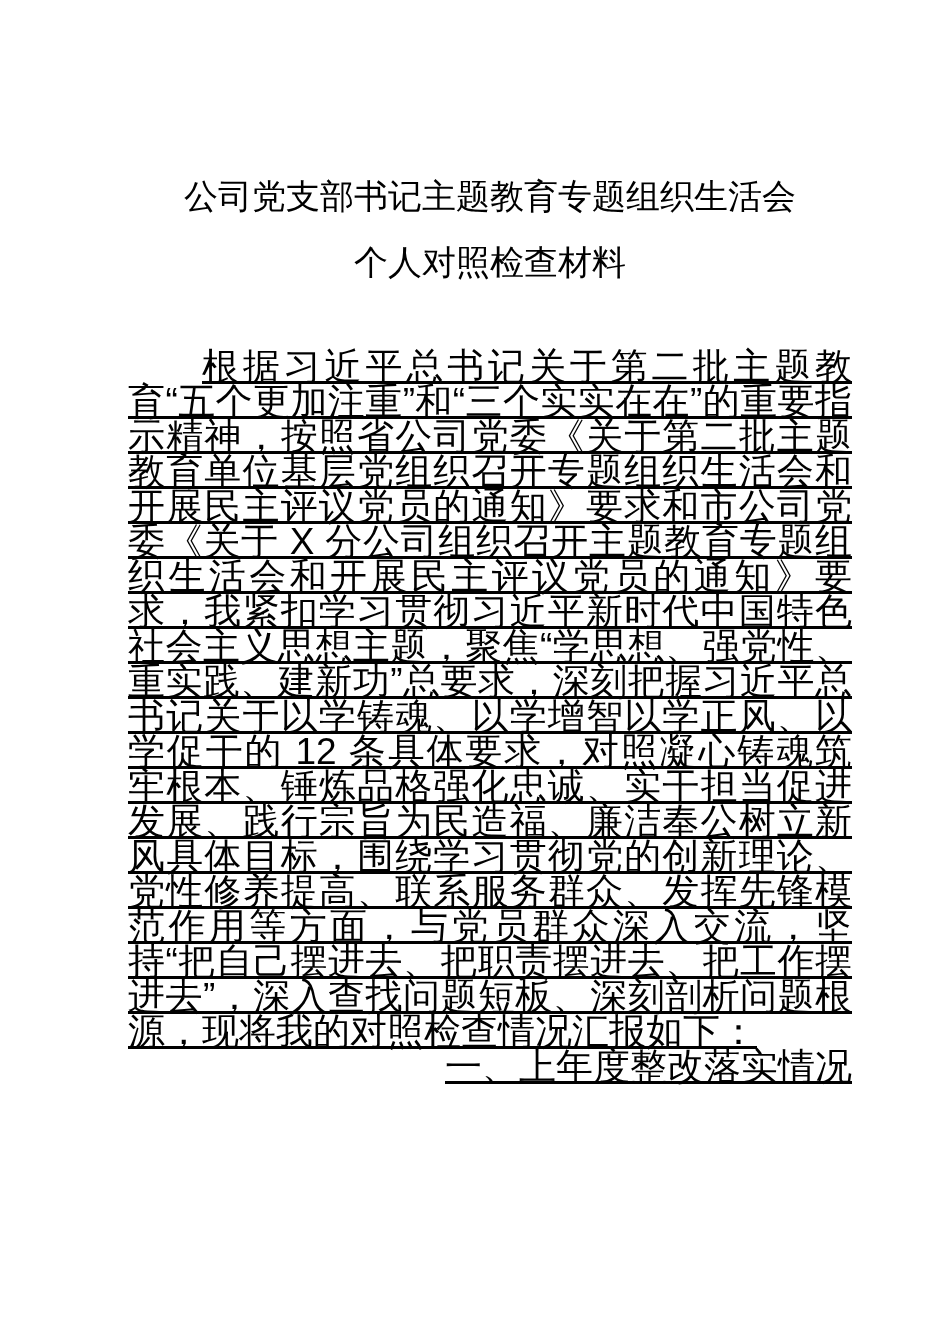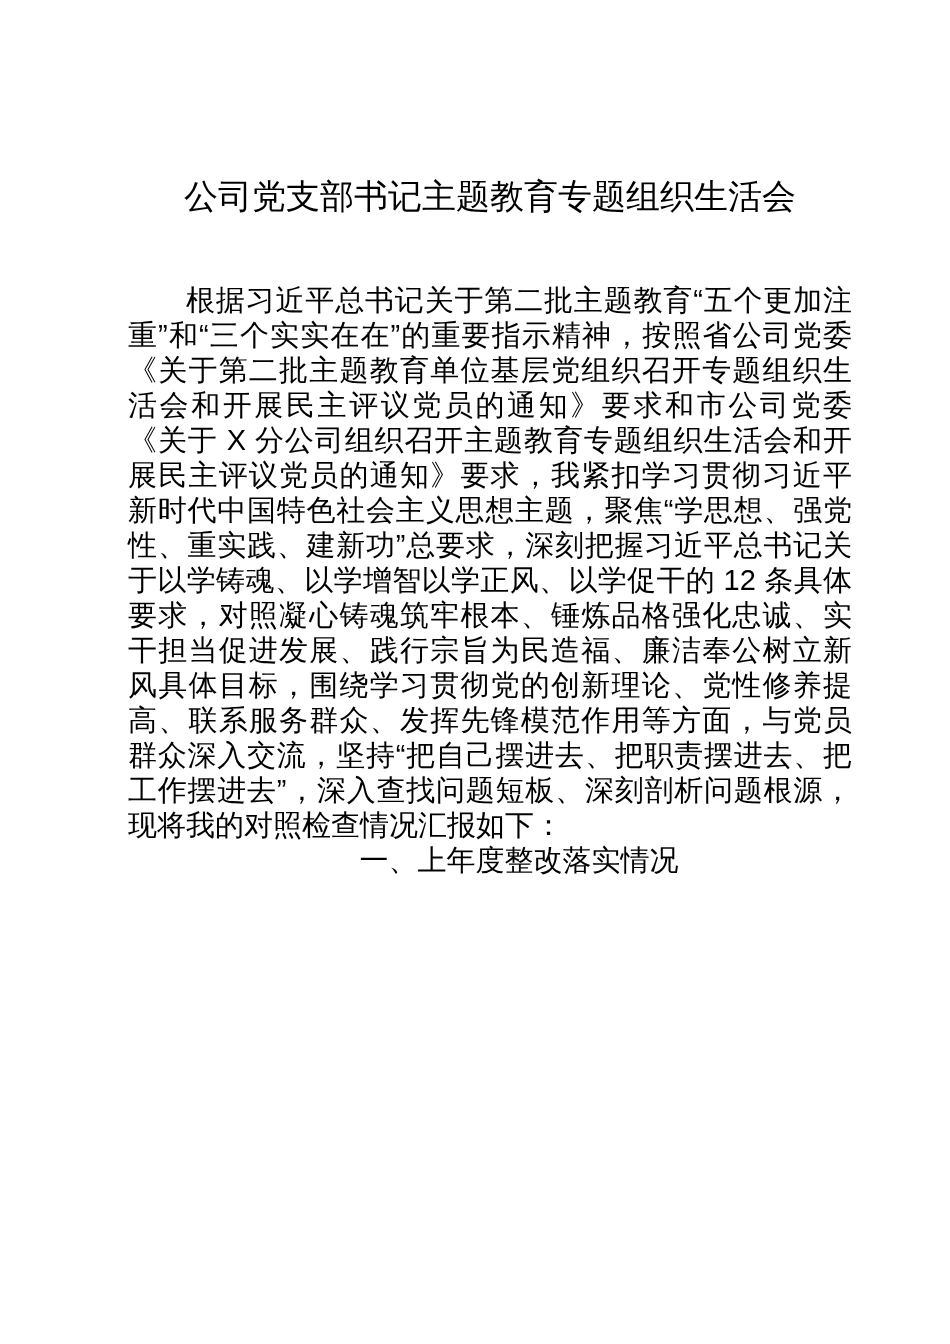"个人对照检查材料" span.title-line { html: none -> <span>个人对照检查材料</span> }
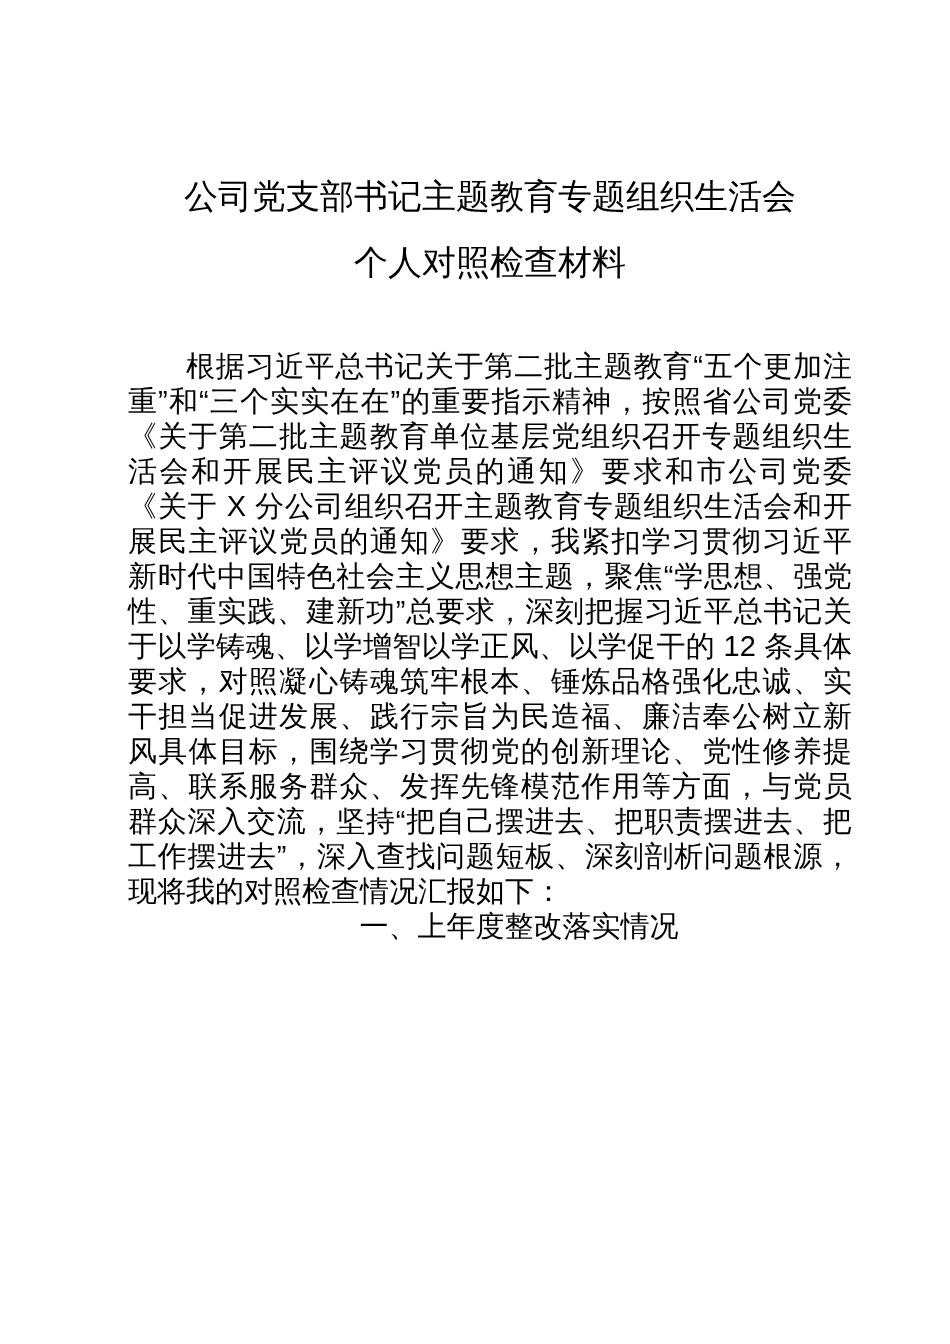"根据习近平总书记关于第二批主题教育“五个更加注重”和“三个实实在在”的重要指示精" .doc-body p { font-size: 29px -> 37px; text-decoration: none -> underline }
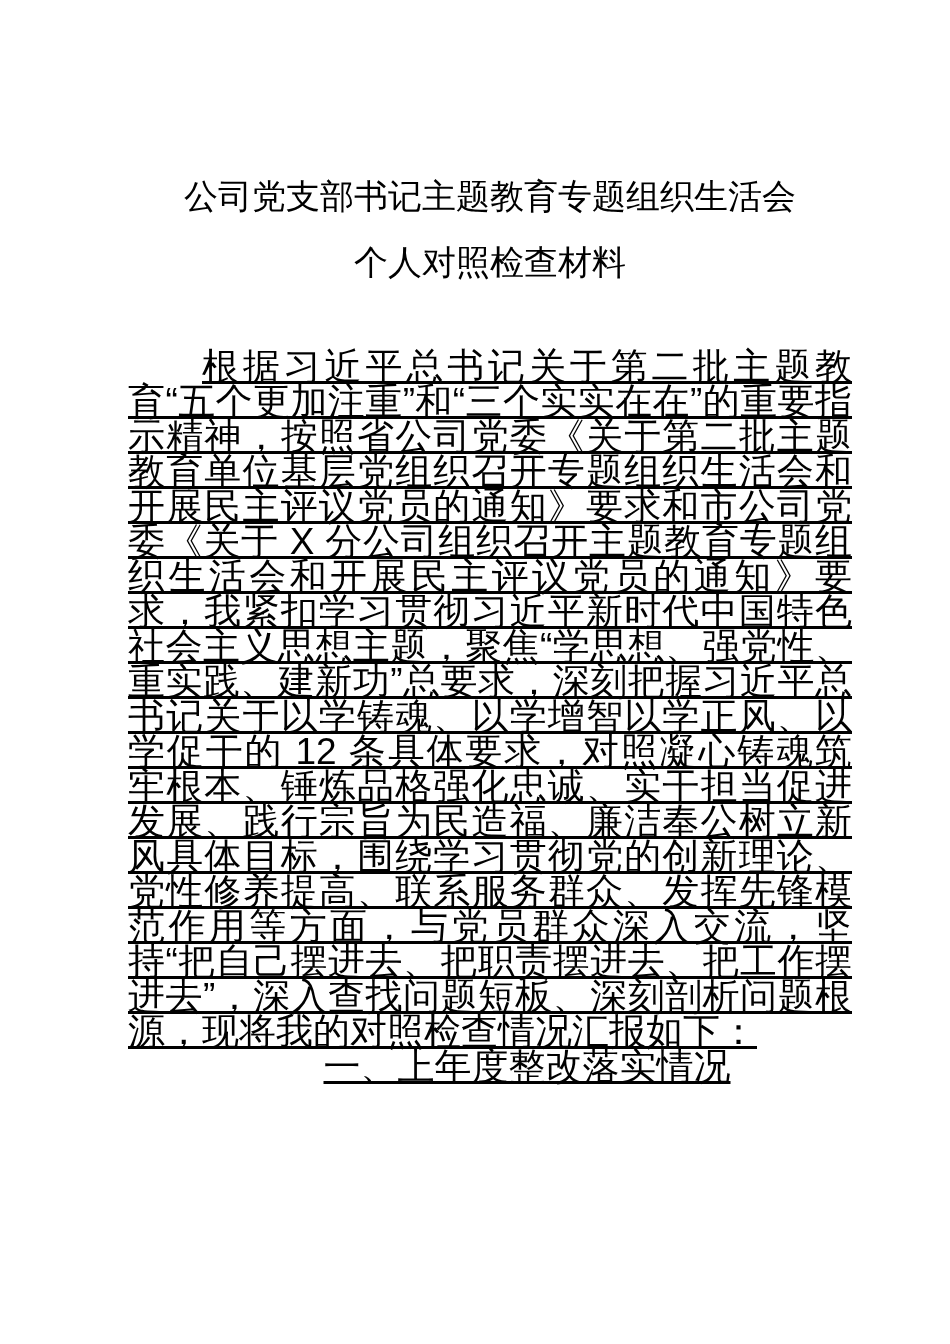"一、上年度整改落实情况" .doc-body p.heading { text-align: center -> right }
